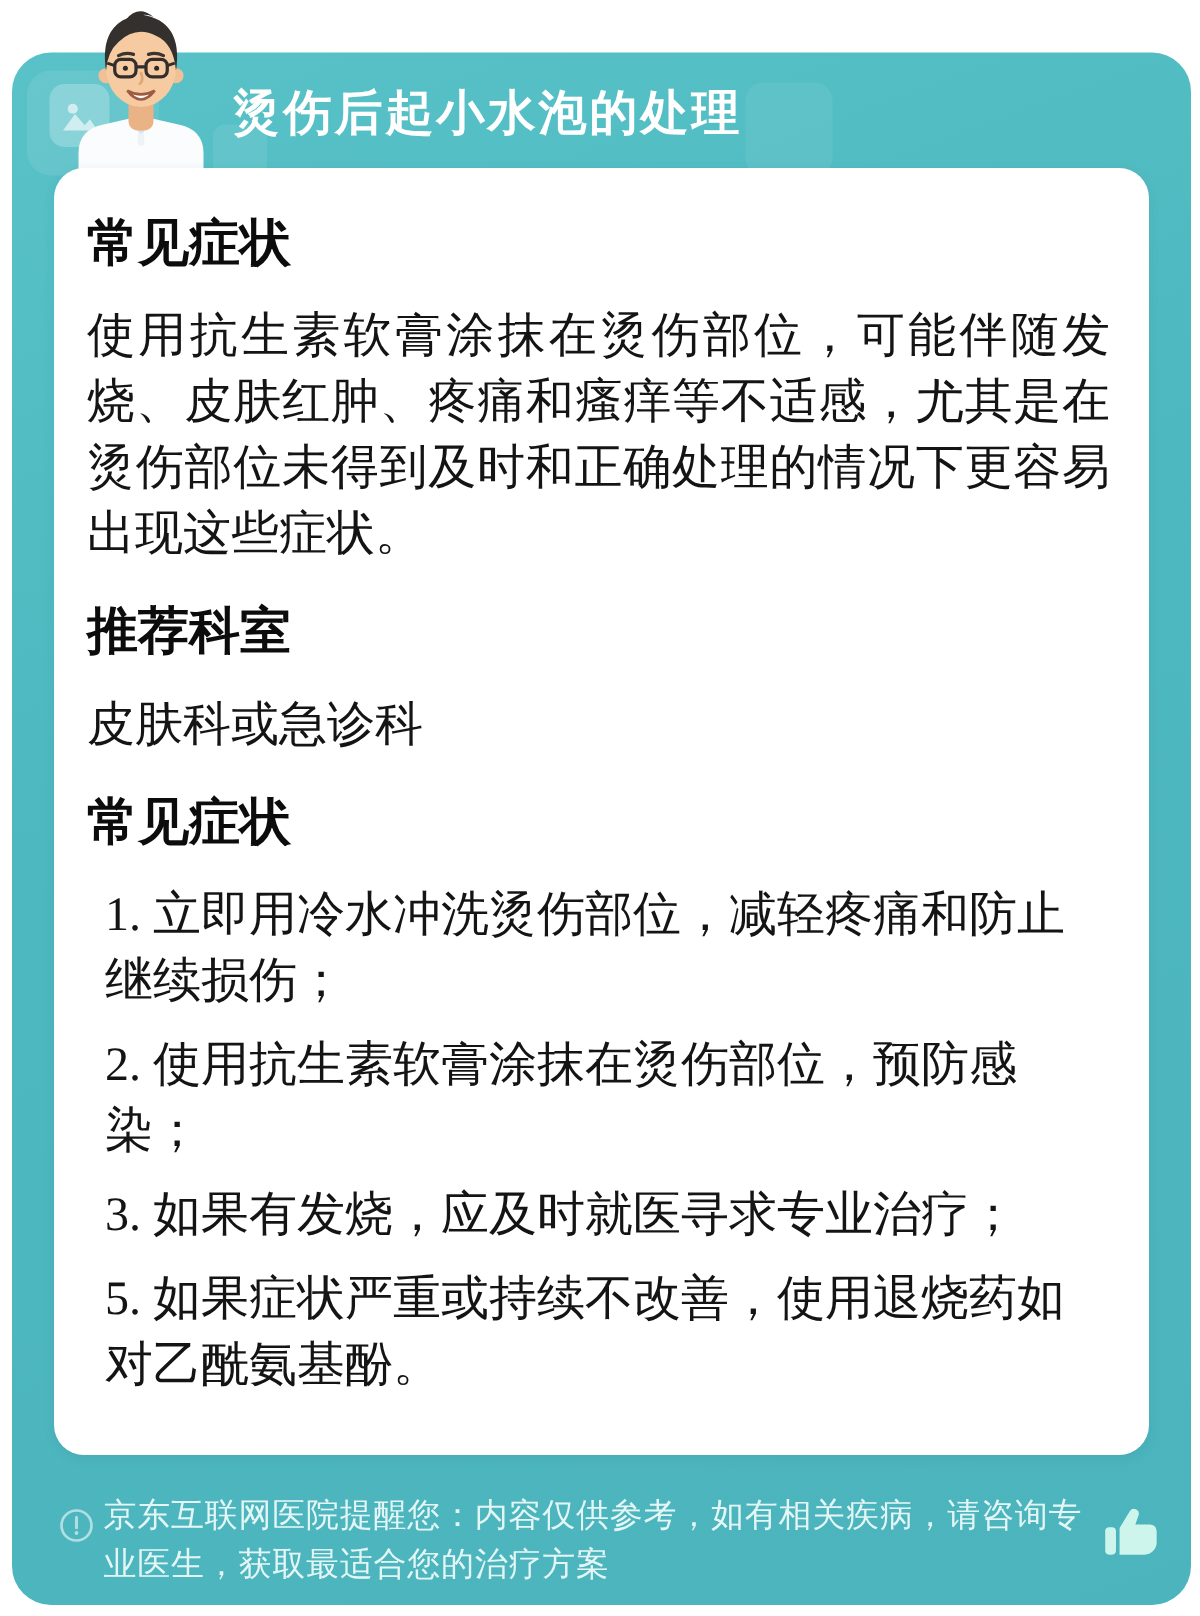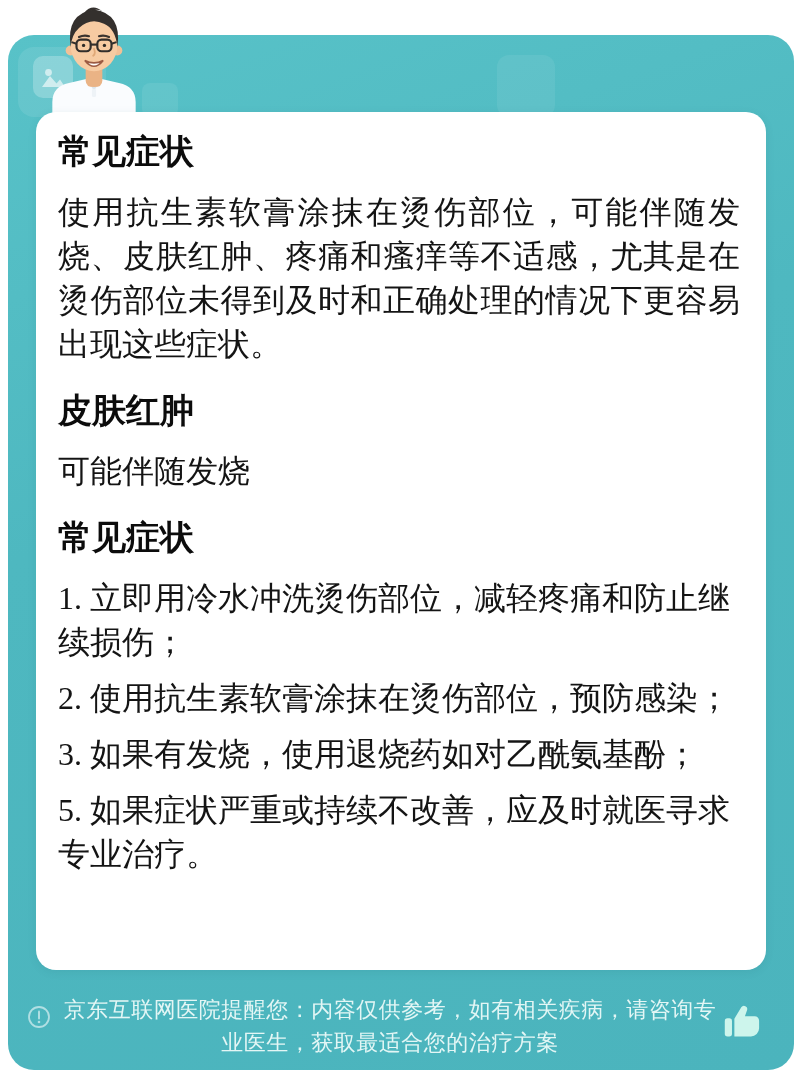"烫伤后起小水泡的处理" div.page-title { html: none -> <div>烫伤后起小水泡的处理</div> }
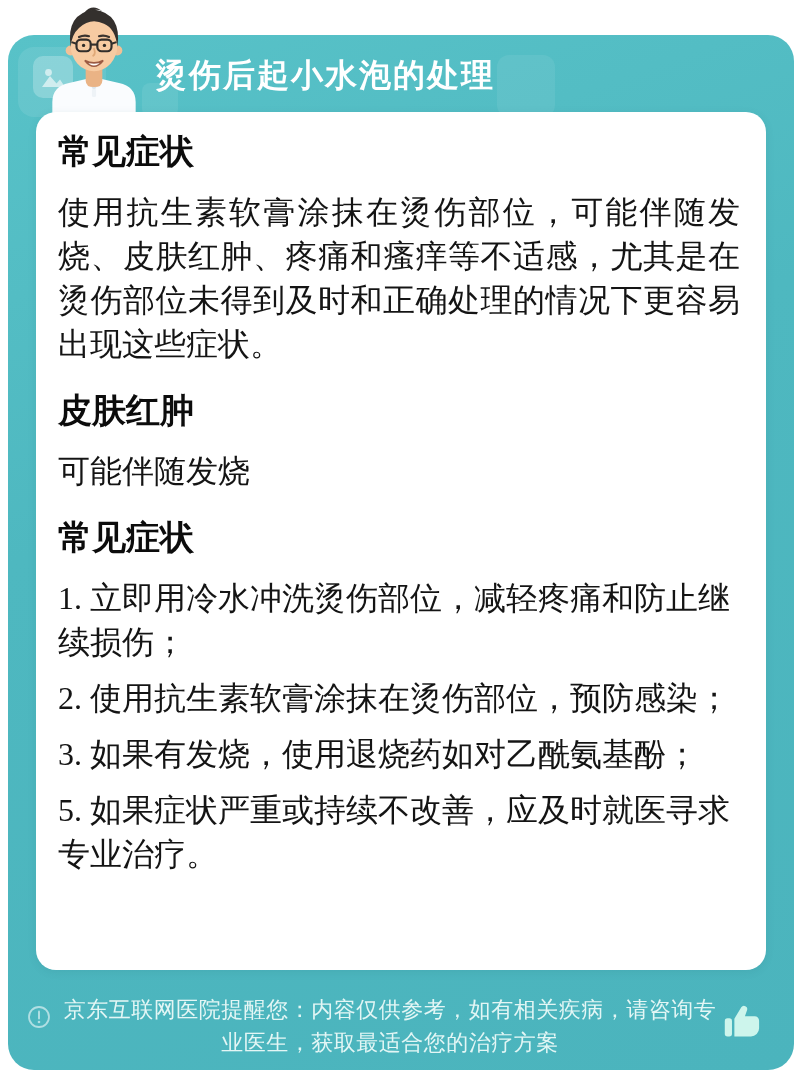"常见症状" .white-card { padding: 17px 26px 20px 22px -> 28px 26px 20px 22px }
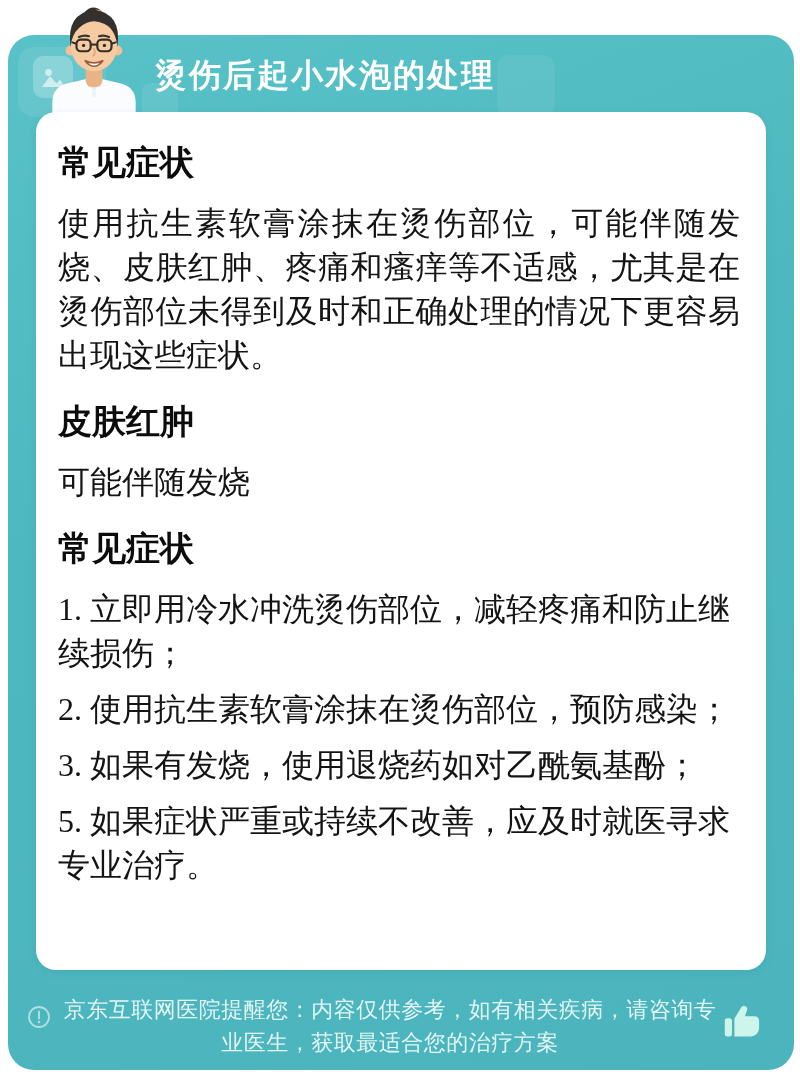"皮肤红肿" h2 { text: 皮肤红肿 -> 推荐科室 }
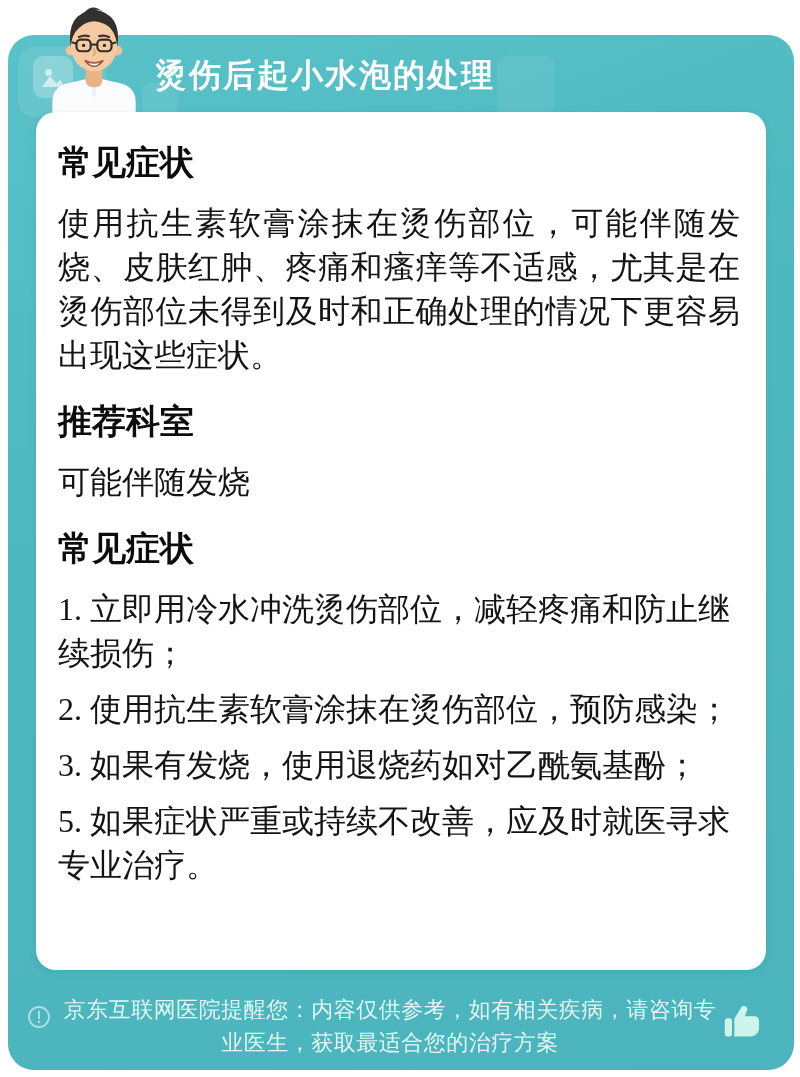"可能伴随发烧" p.body { text: 可能伴随发烧 -> 皮肤科或急诊科 }
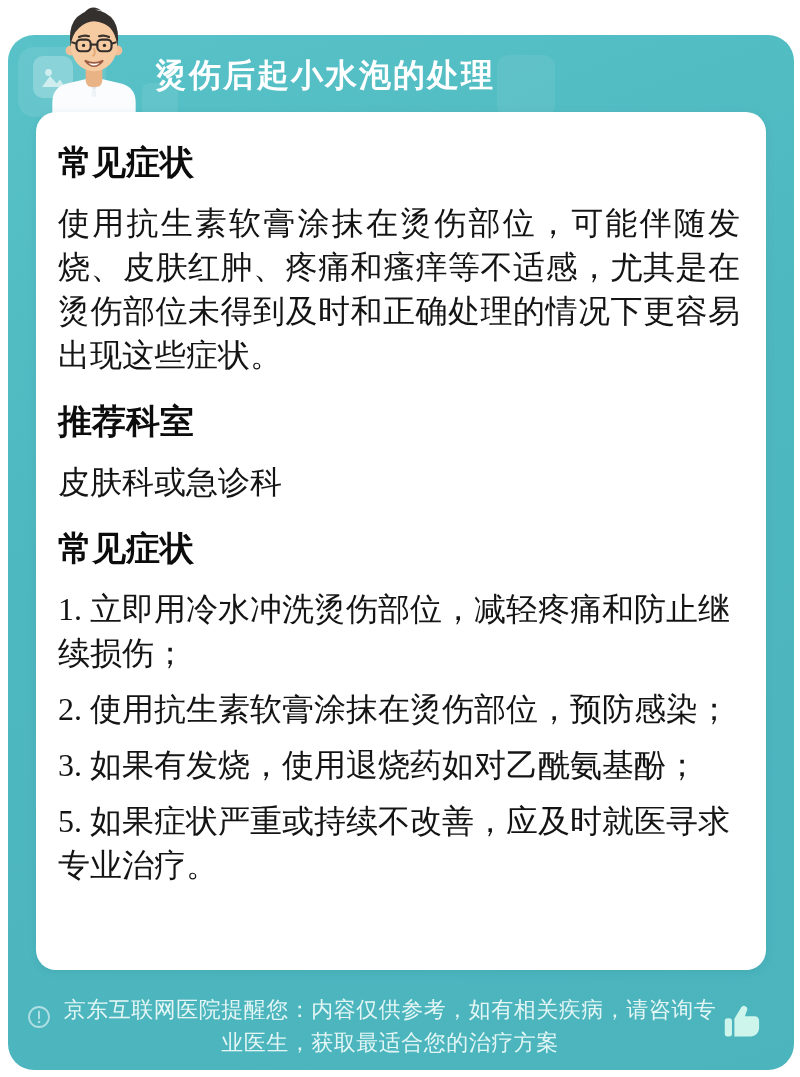"1. 立即用冷水冲洗烫伤部位，减轻疼痛和防止继续损伤；" .tips-list li { margin-left: none -> 12px }
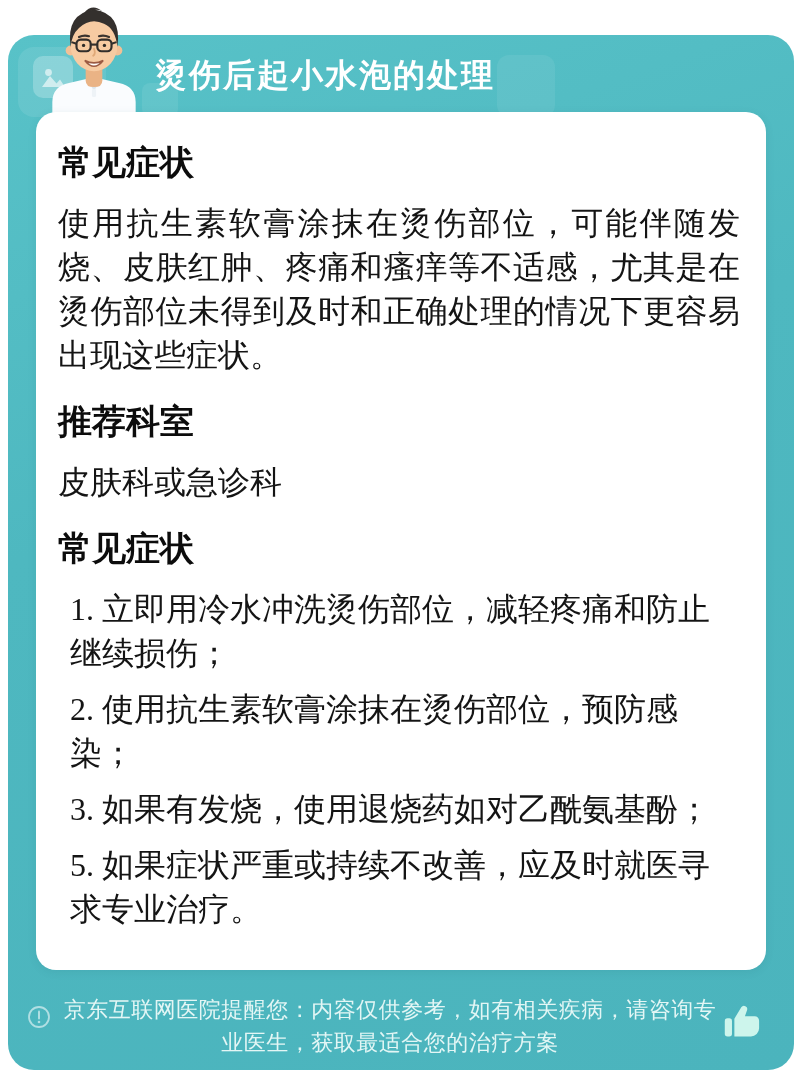"如果有发烧，使用退烧药如对乙酰氨基酚；" span { text: 使用退烧药如对乙酰氨基酚 -> 应及时就医寻求专业治疗 }
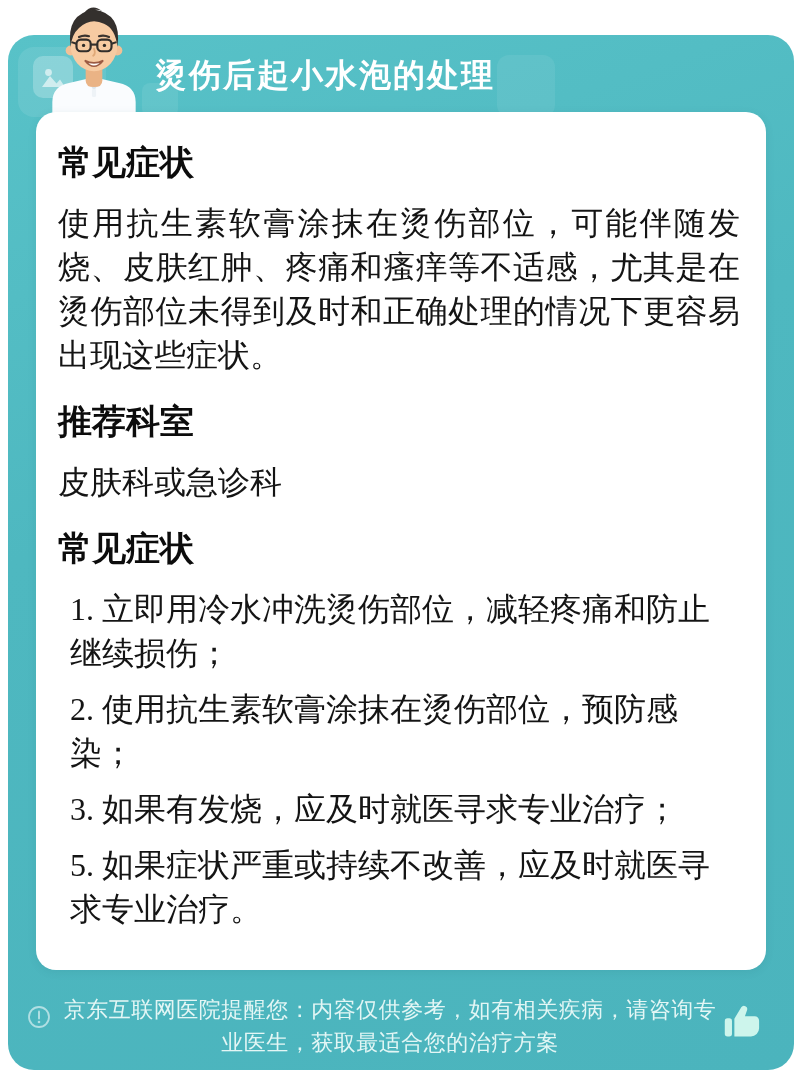"如果症状严重或持续不改善，应及时就医寻求专业治疗。" span { text: 应及时就医寻求专业治疗 -> 使用退烧药如对乙酰氨基酚 }
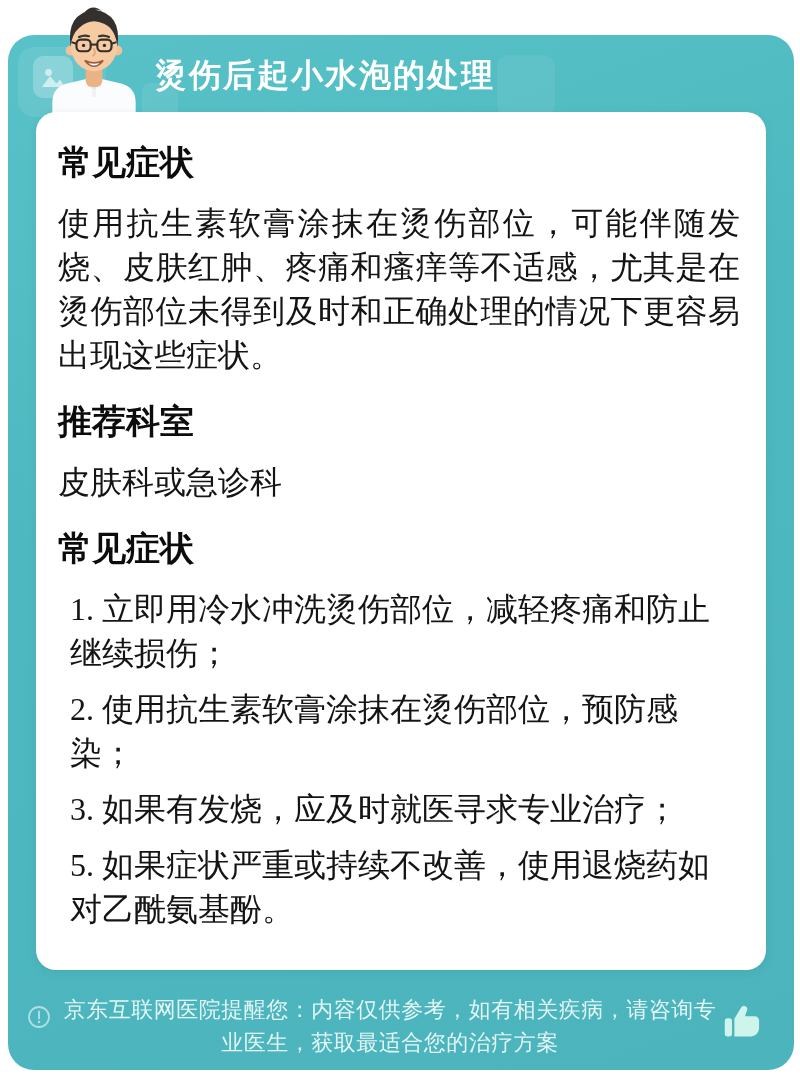"京东互联网医院提醒您：内容仅供参考，如有相关疾病，请咨询专业医生，获取最适合您的" .footer { left: 8px -> 20px; text-align: center -> none }
